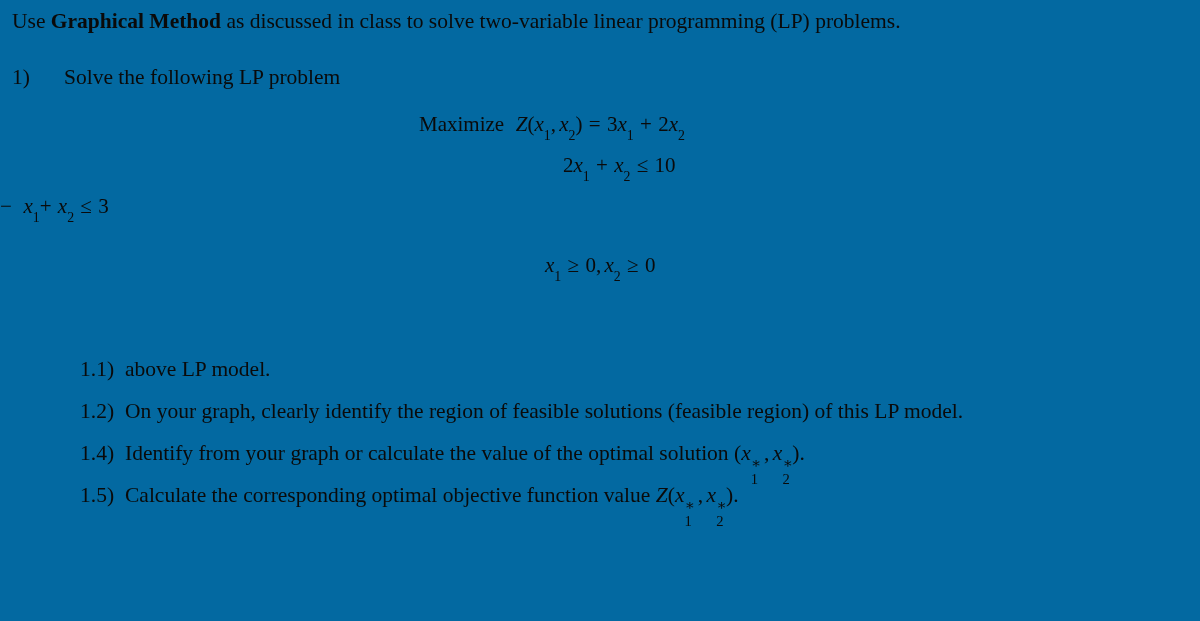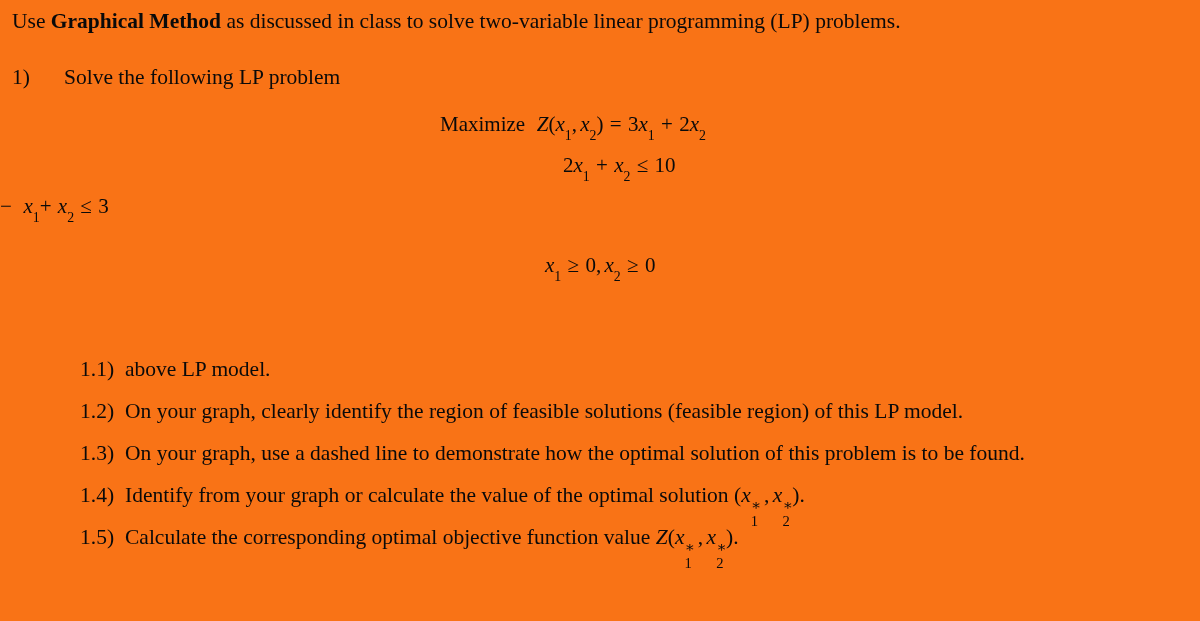"Use Graphical Method as discussed" .page { background: #f97316 -> #0369a1 }
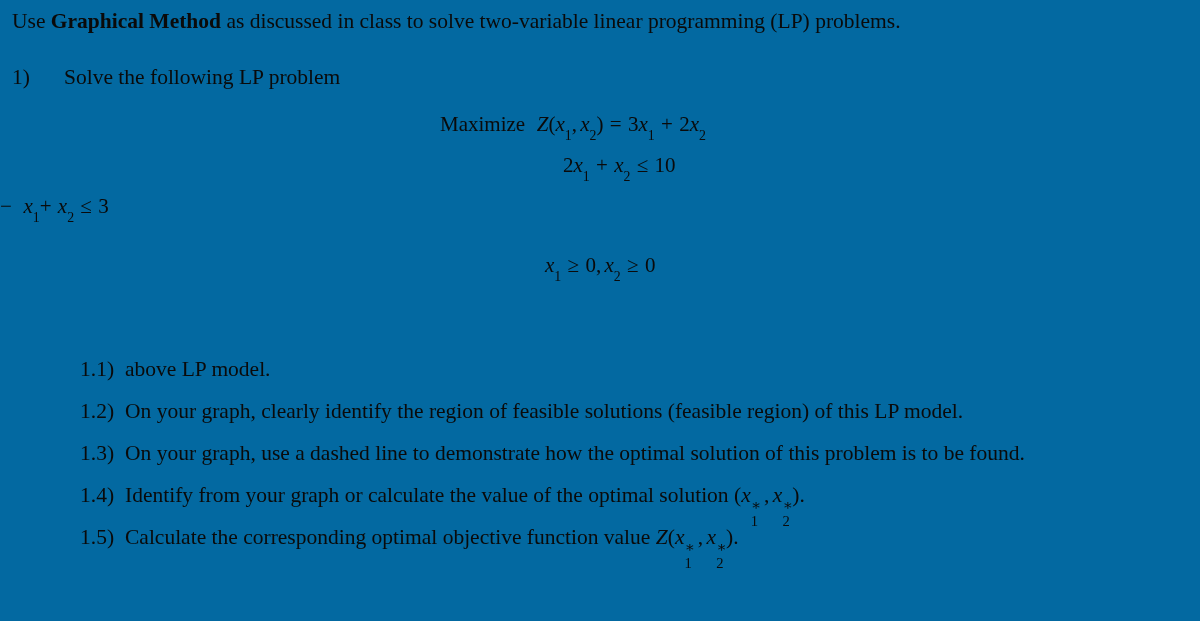"Maximize" .up { margin-left: 21px -> none }
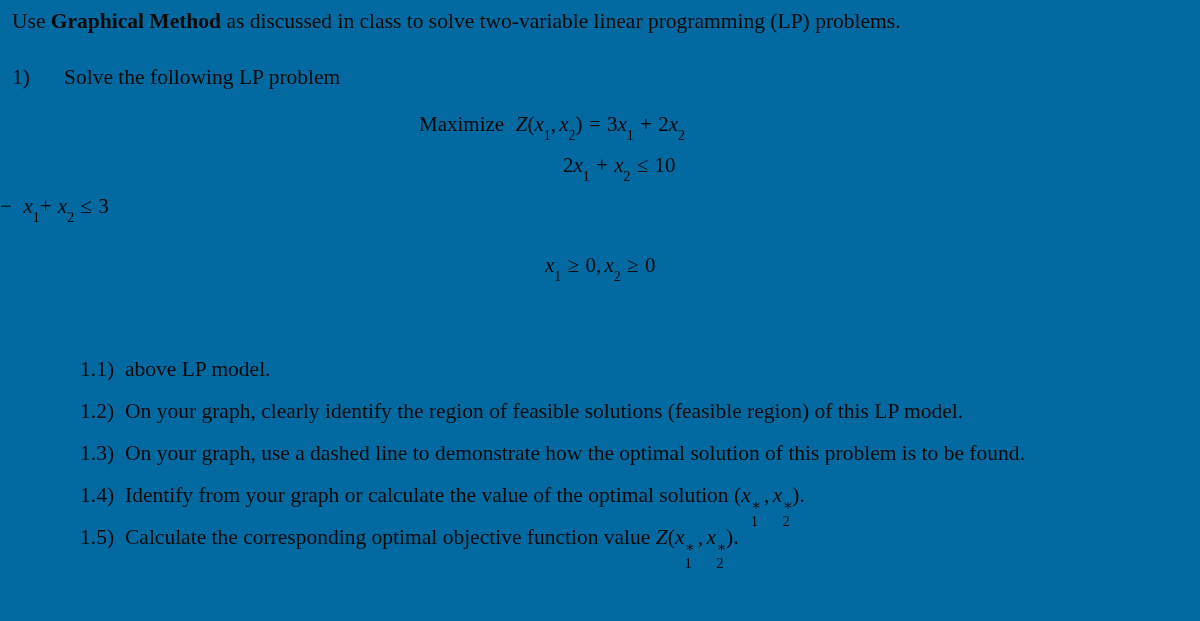"1.3)" div.item { html: <div> <span>1.3)</span> <span>On your graph, use a dashed line to demonstrate how the optimal solution of this problem is to be found.</span> </div> -> none }
